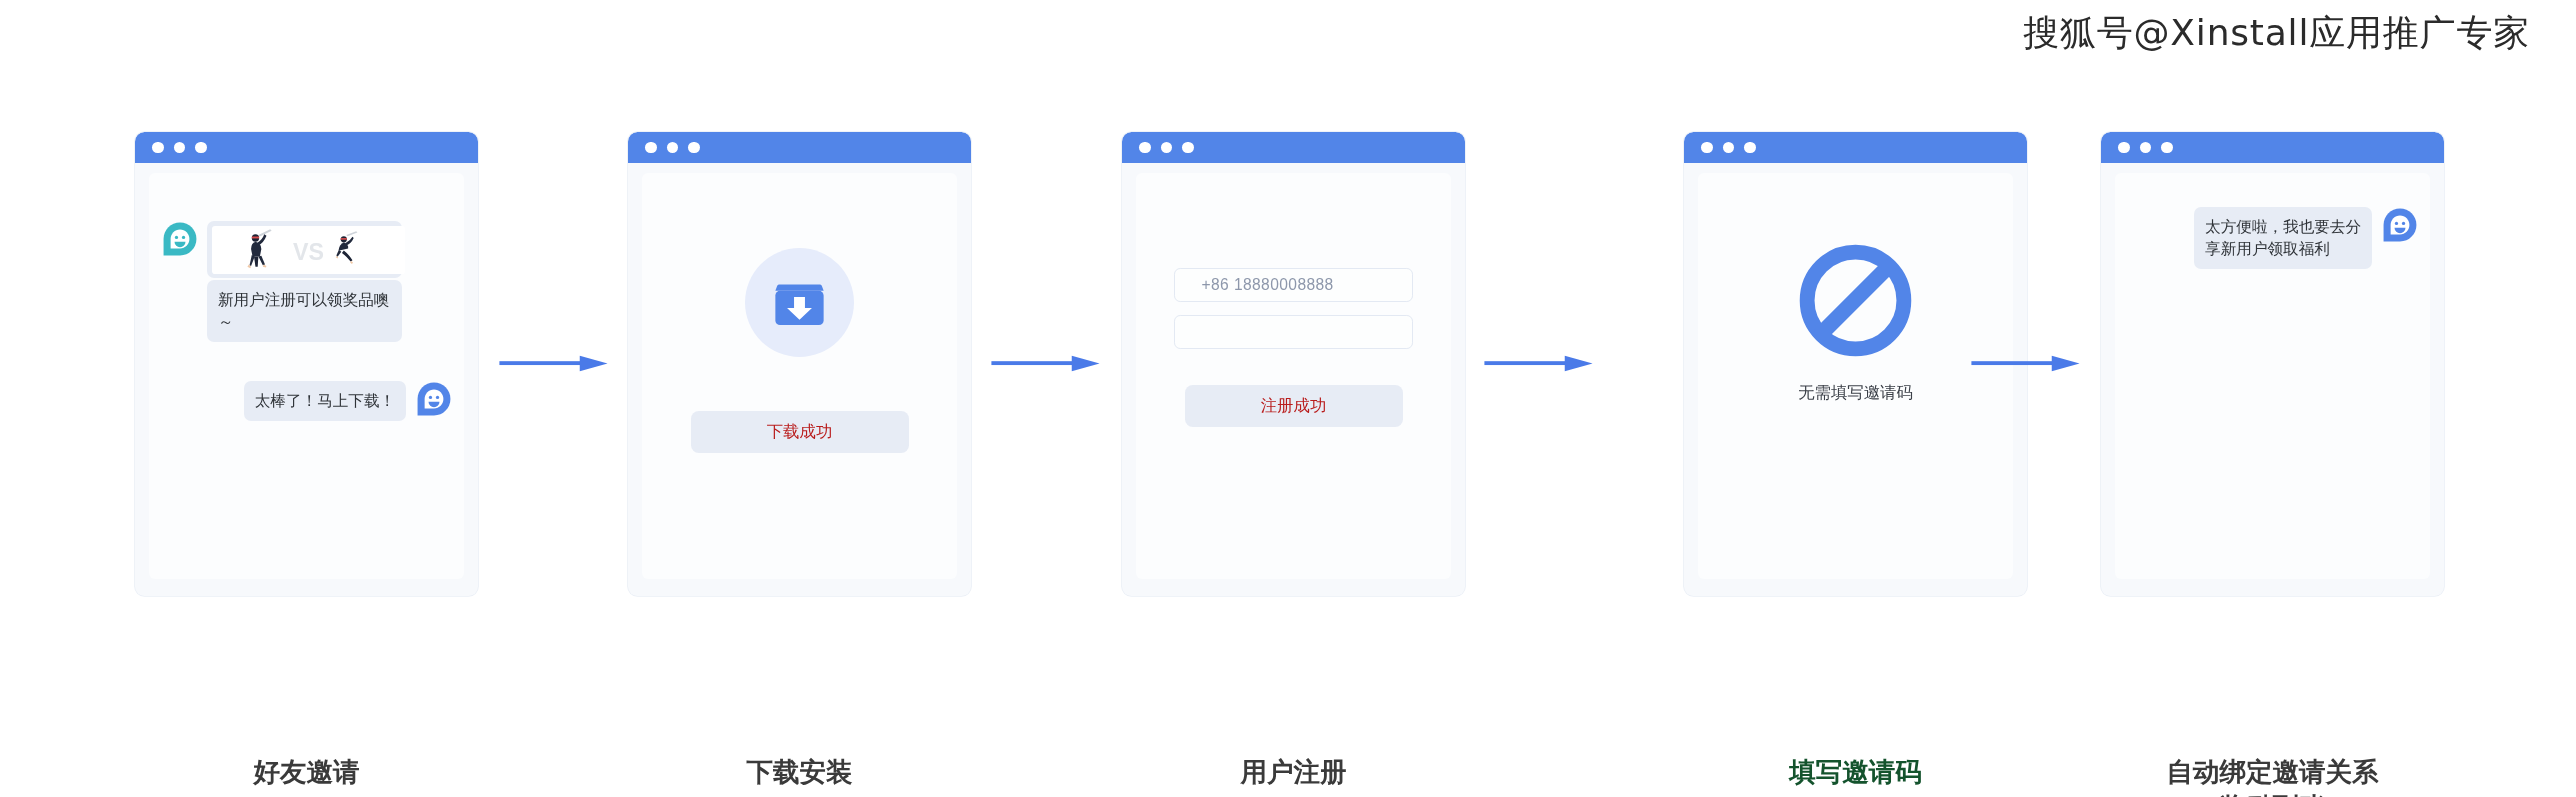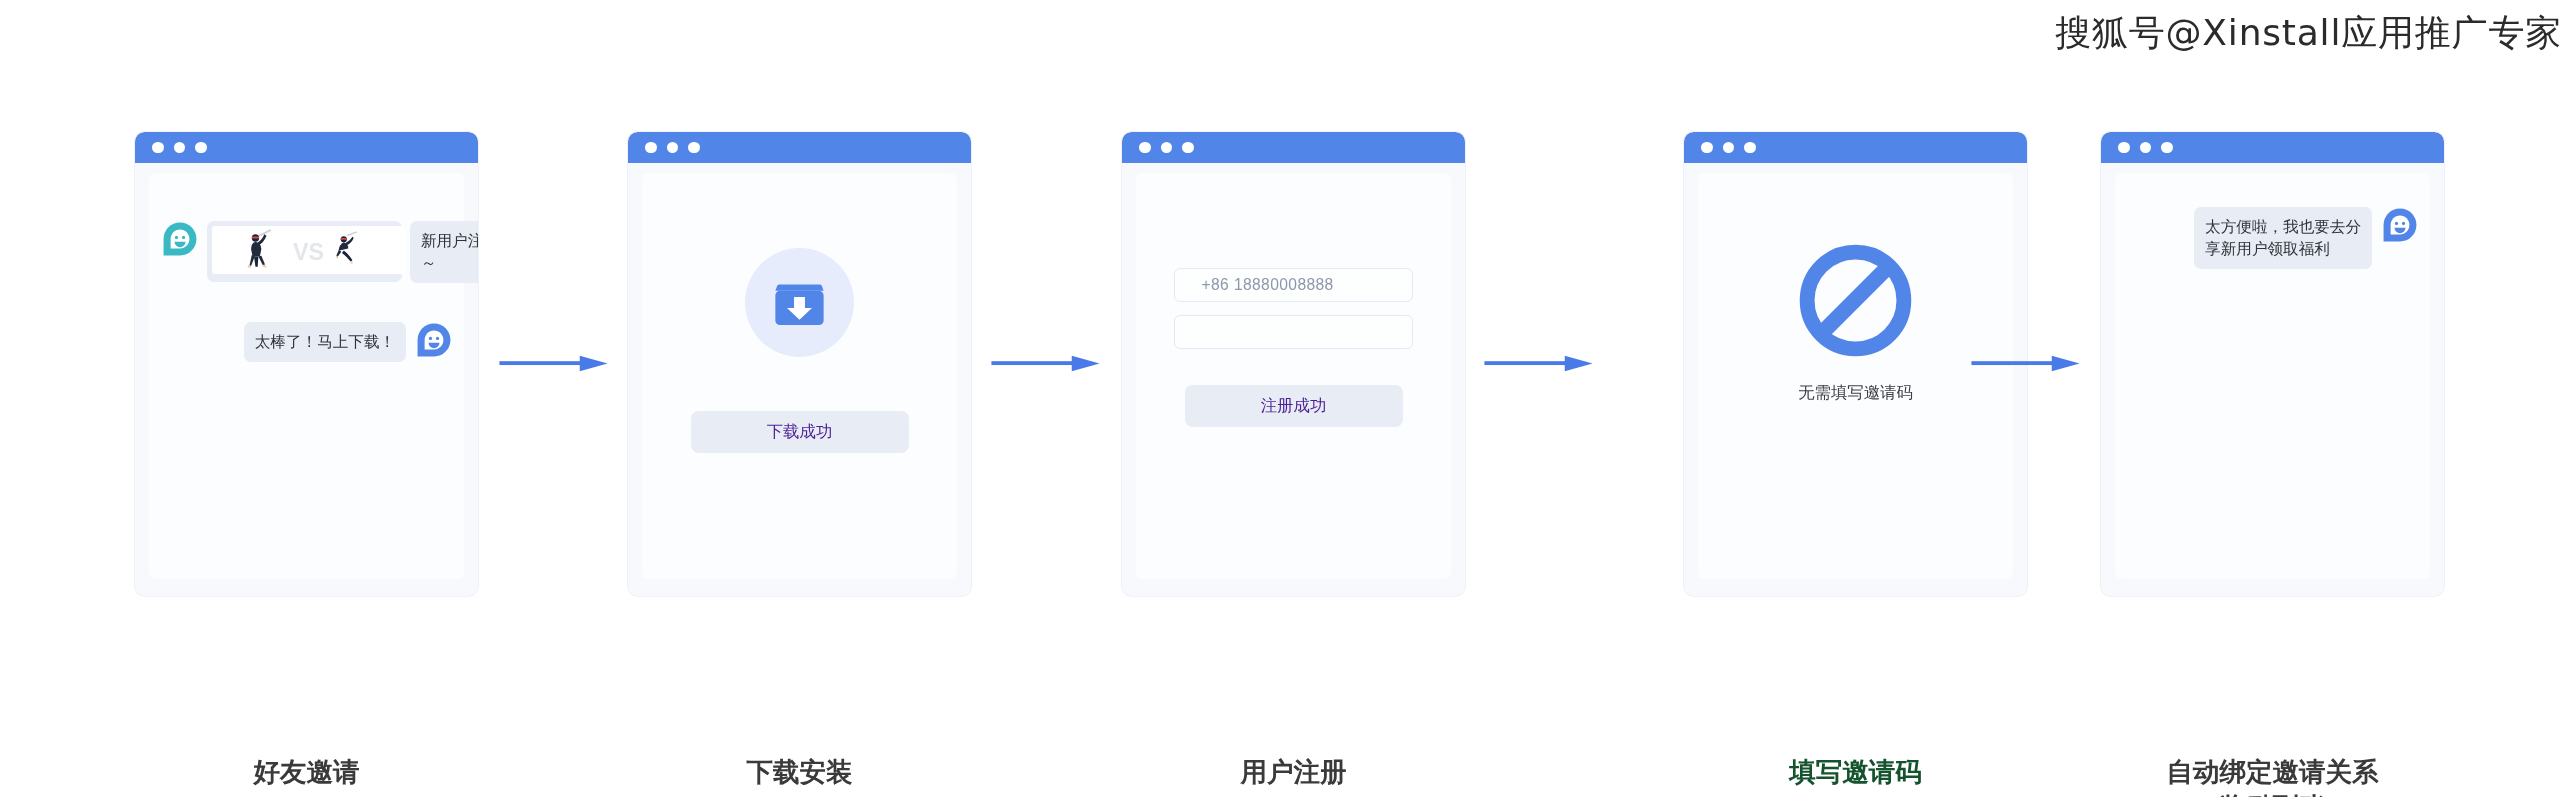"搜狐号@Xinstall应用推广专家" .watermark { right: 14px -> 46px }
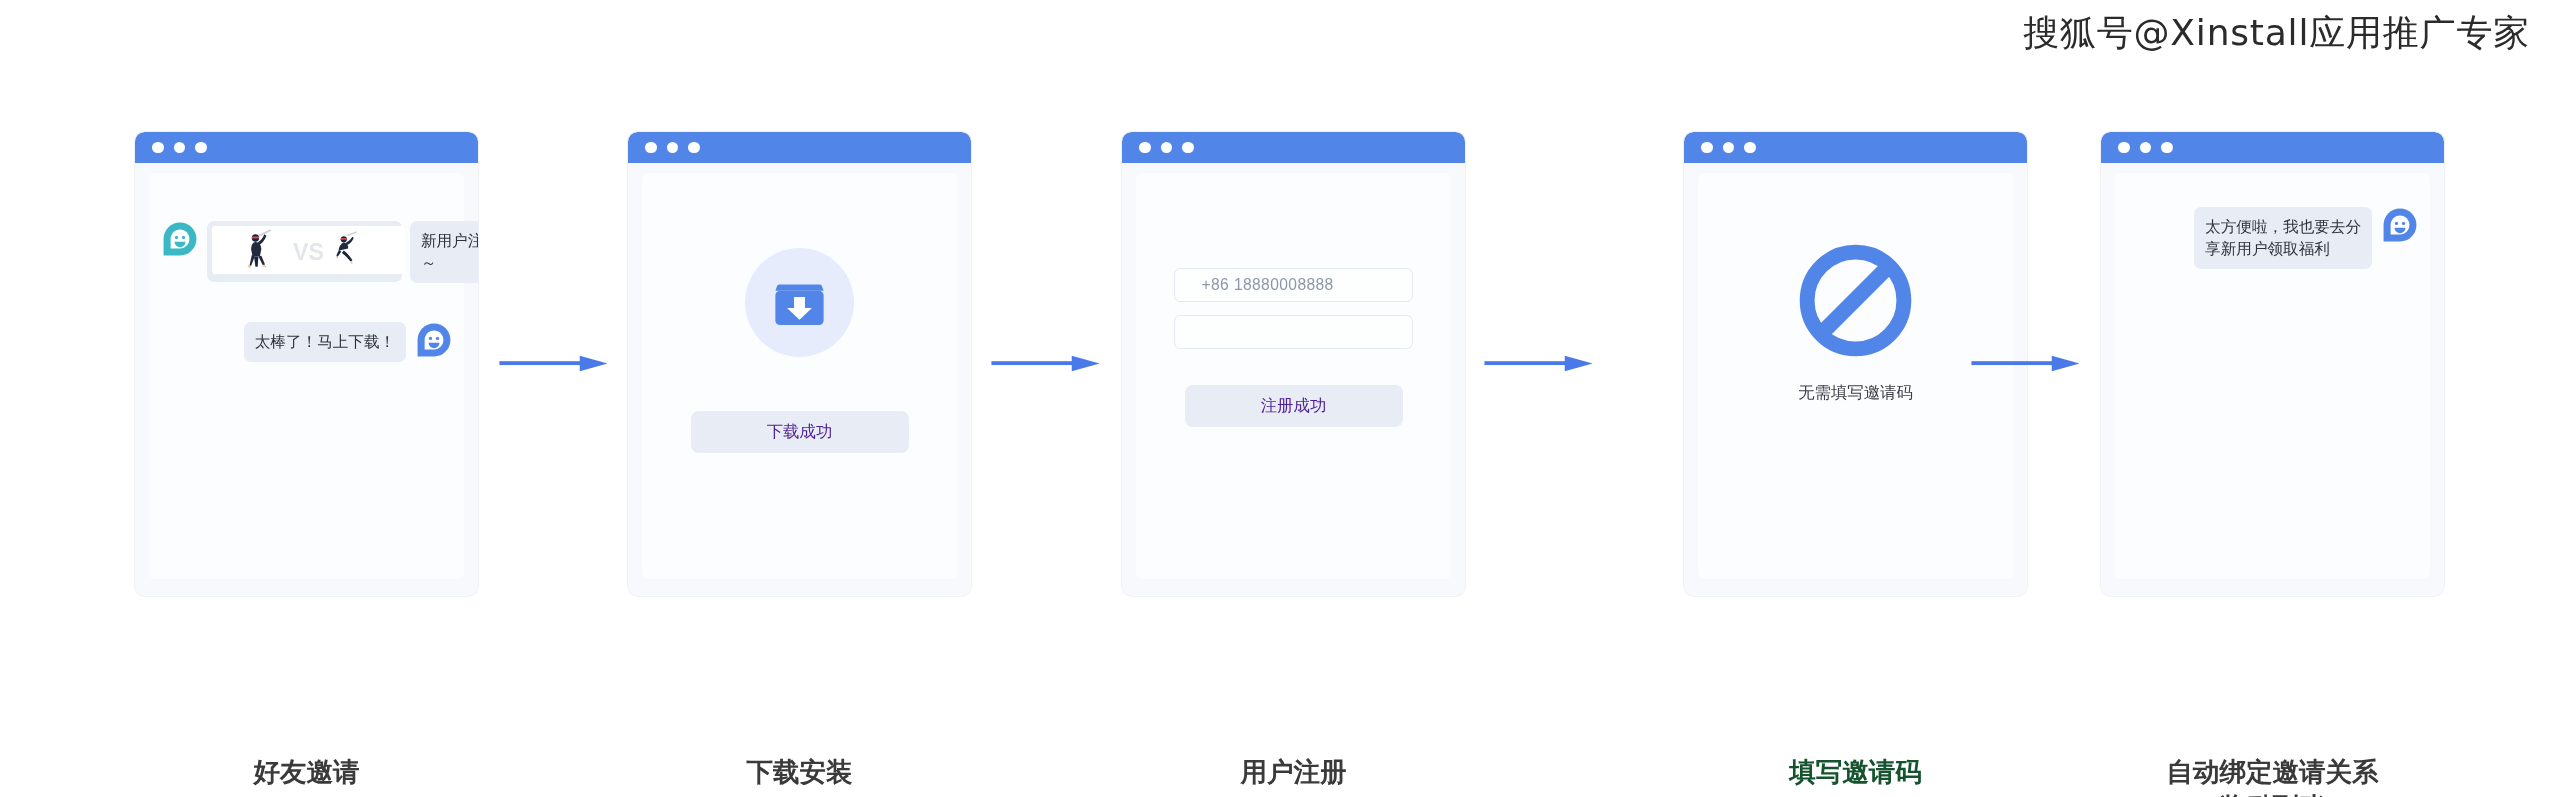"VS" .bubble-stack { flex-direction: row -> column; gap: 8px -> 0px }
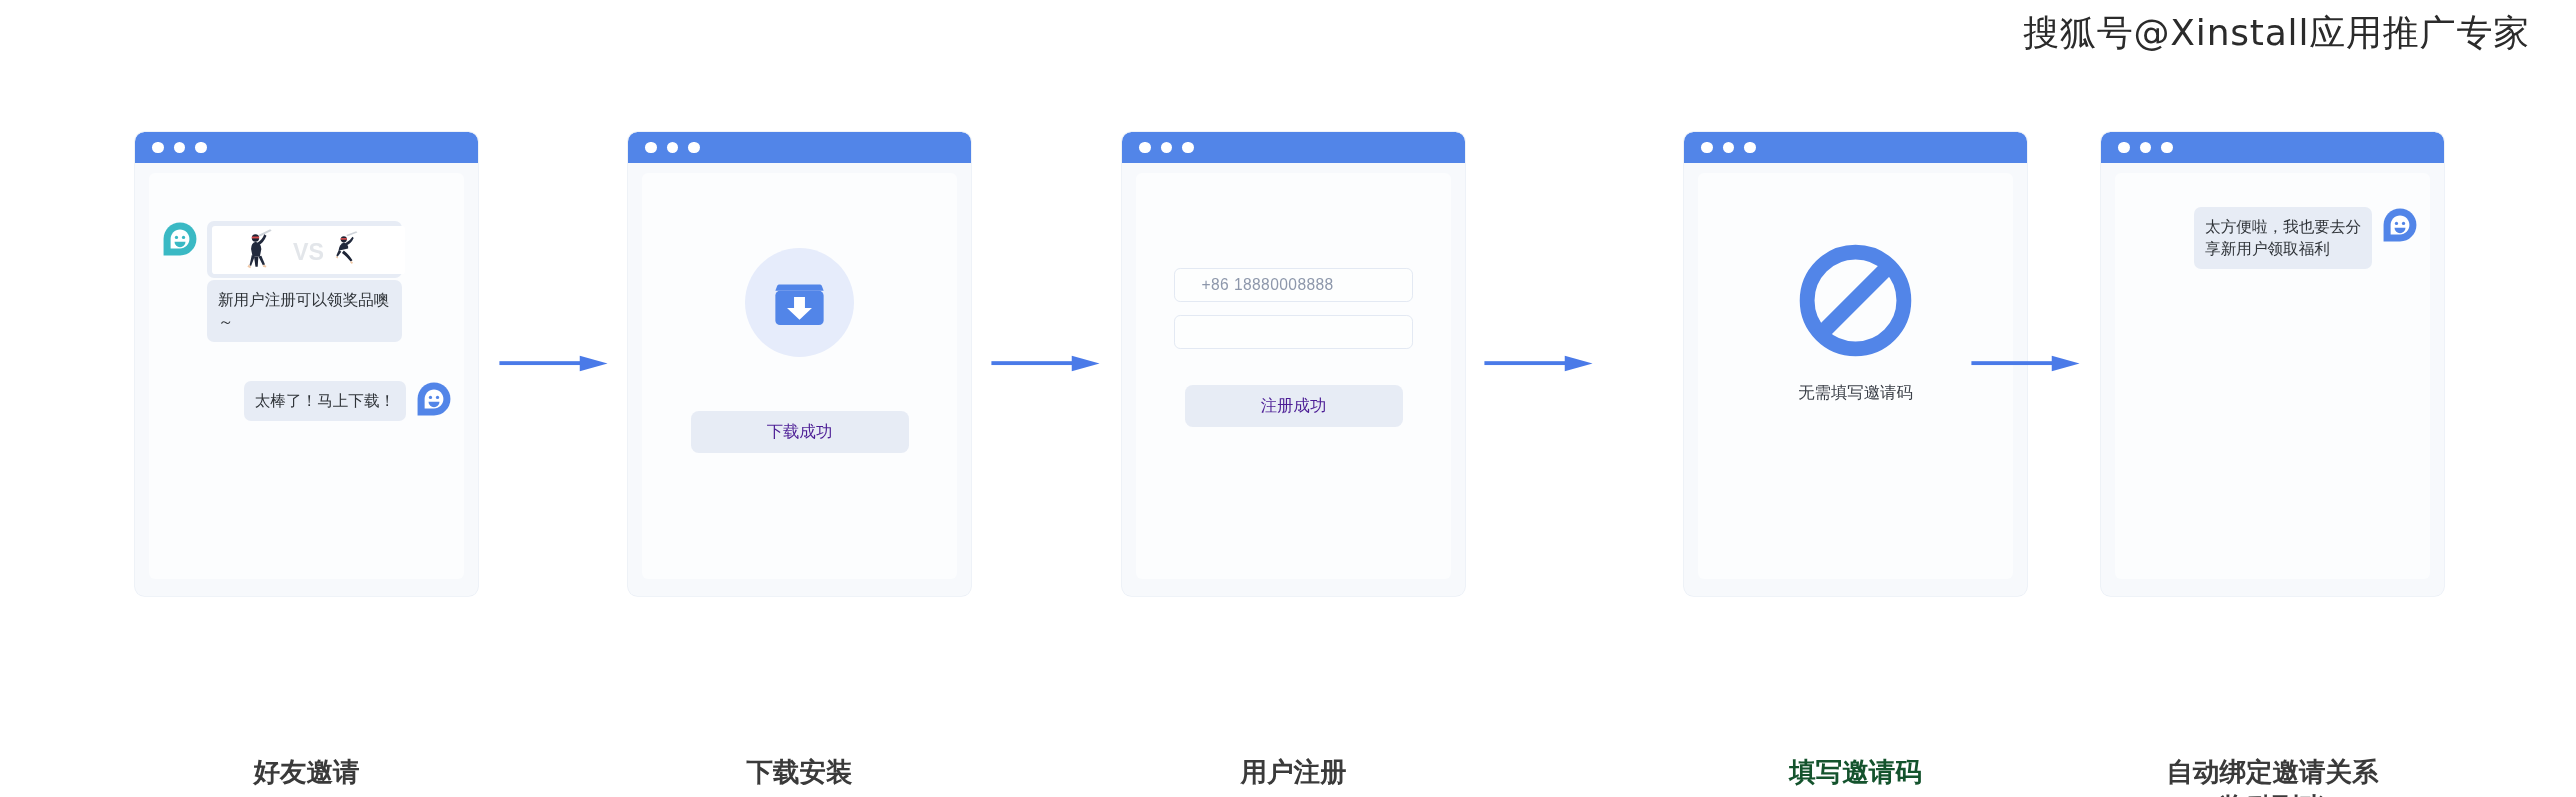"注册成功" .pill { color: #4c1d95 -> #b91c1c }
